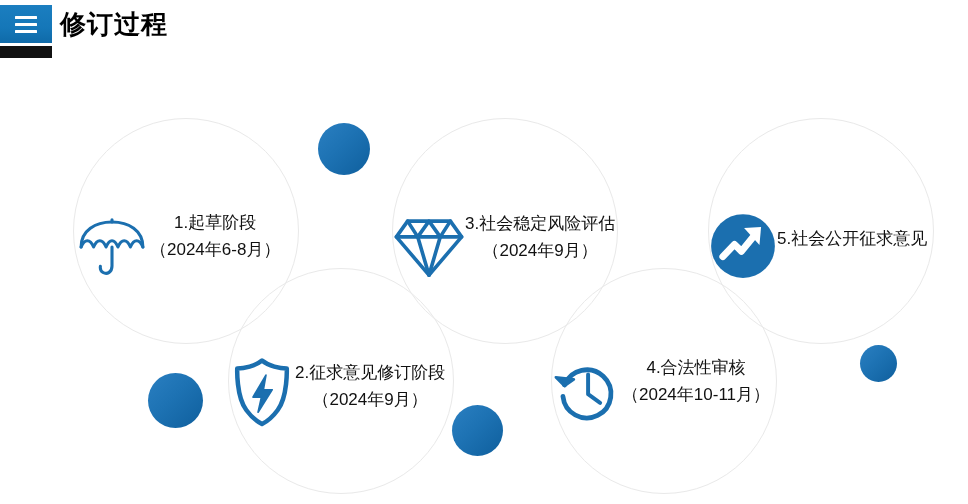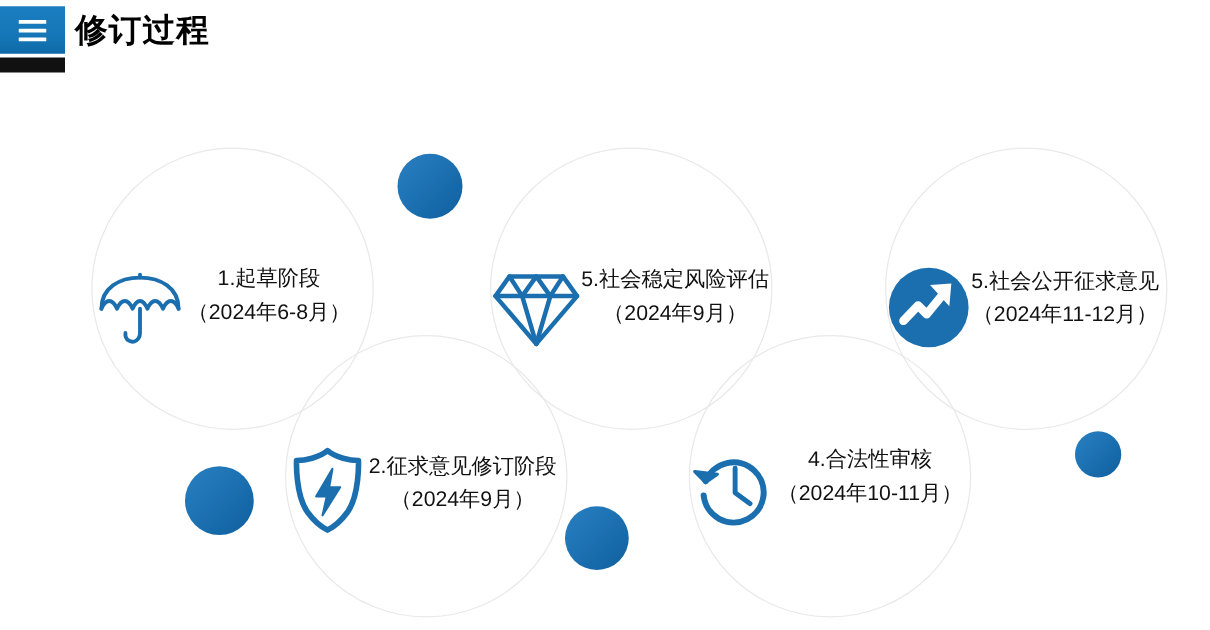"5.社会稳定风险评估" span { text: 5 -> 3 }
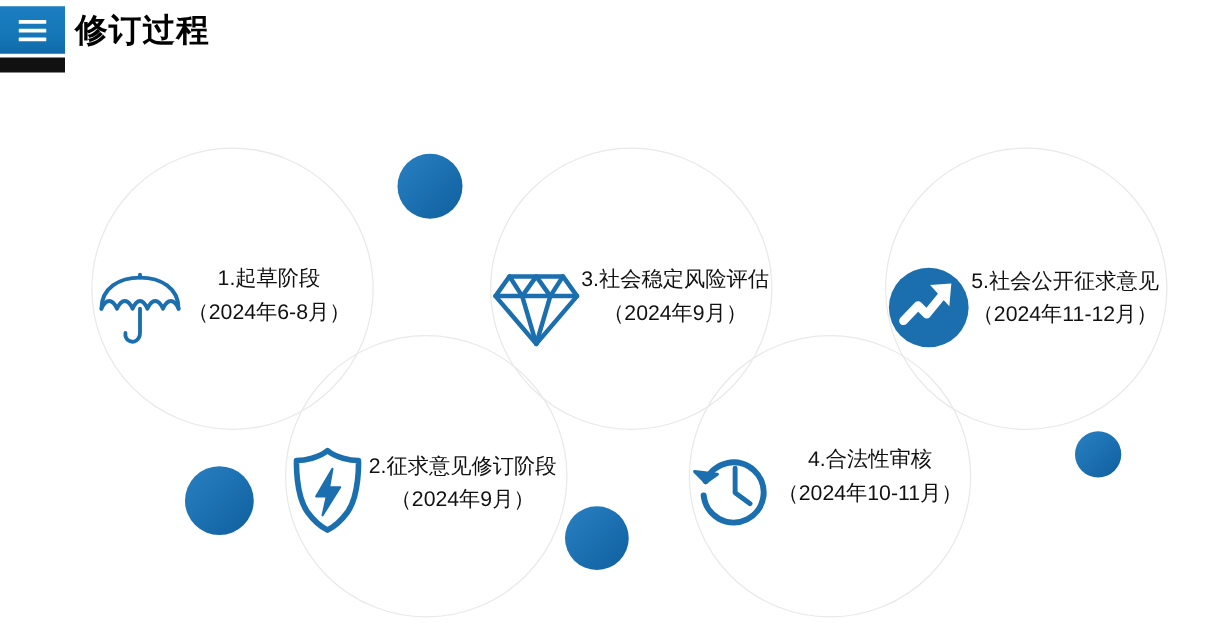"（2024年11-12月）" span.line2 { html: <span>（2024年11-12月）</span> -> none }
